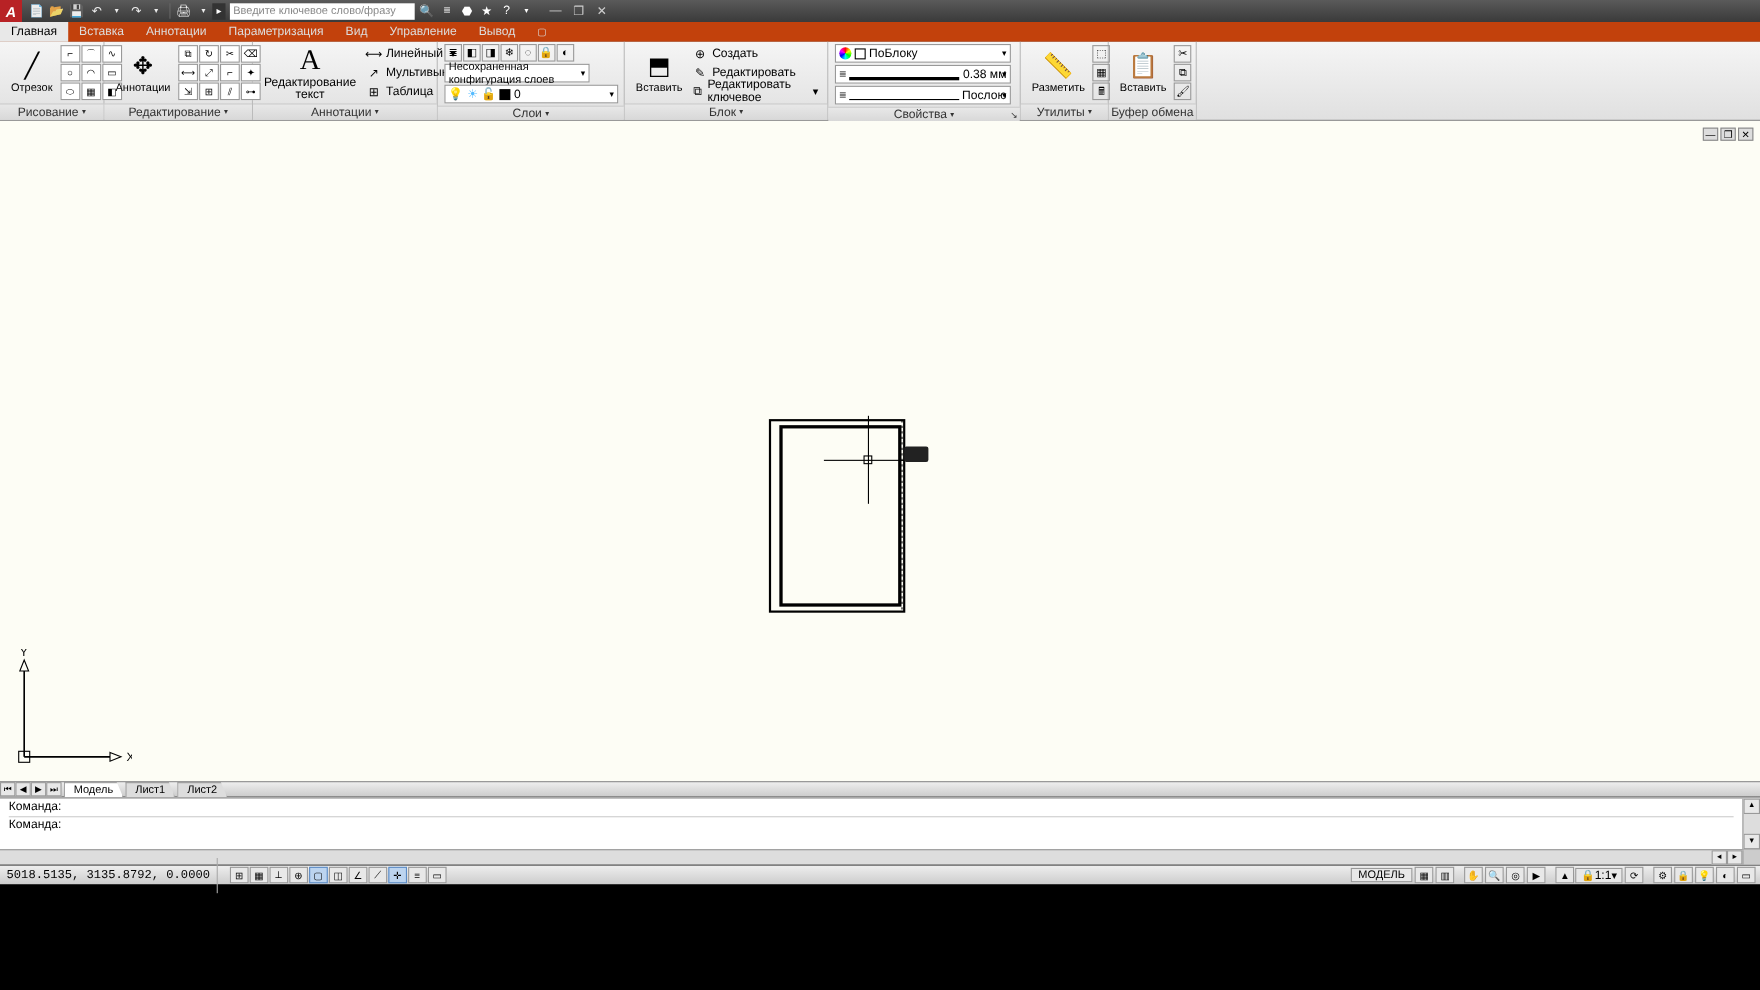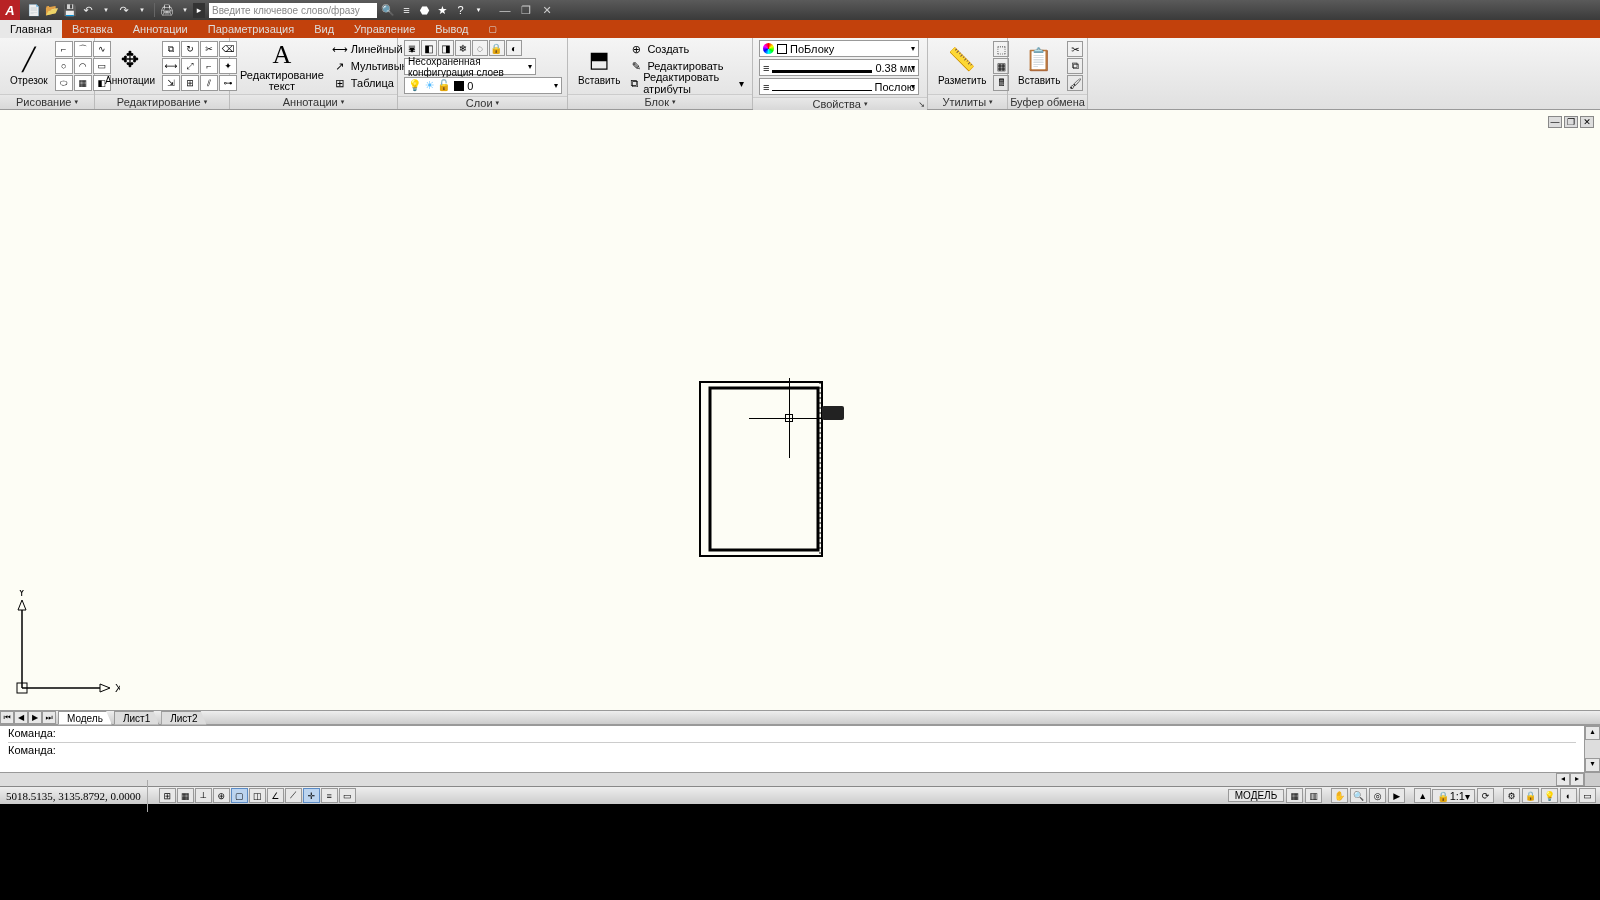"Редактировать атрибуты" span { text: атрибуты -> ключевое }
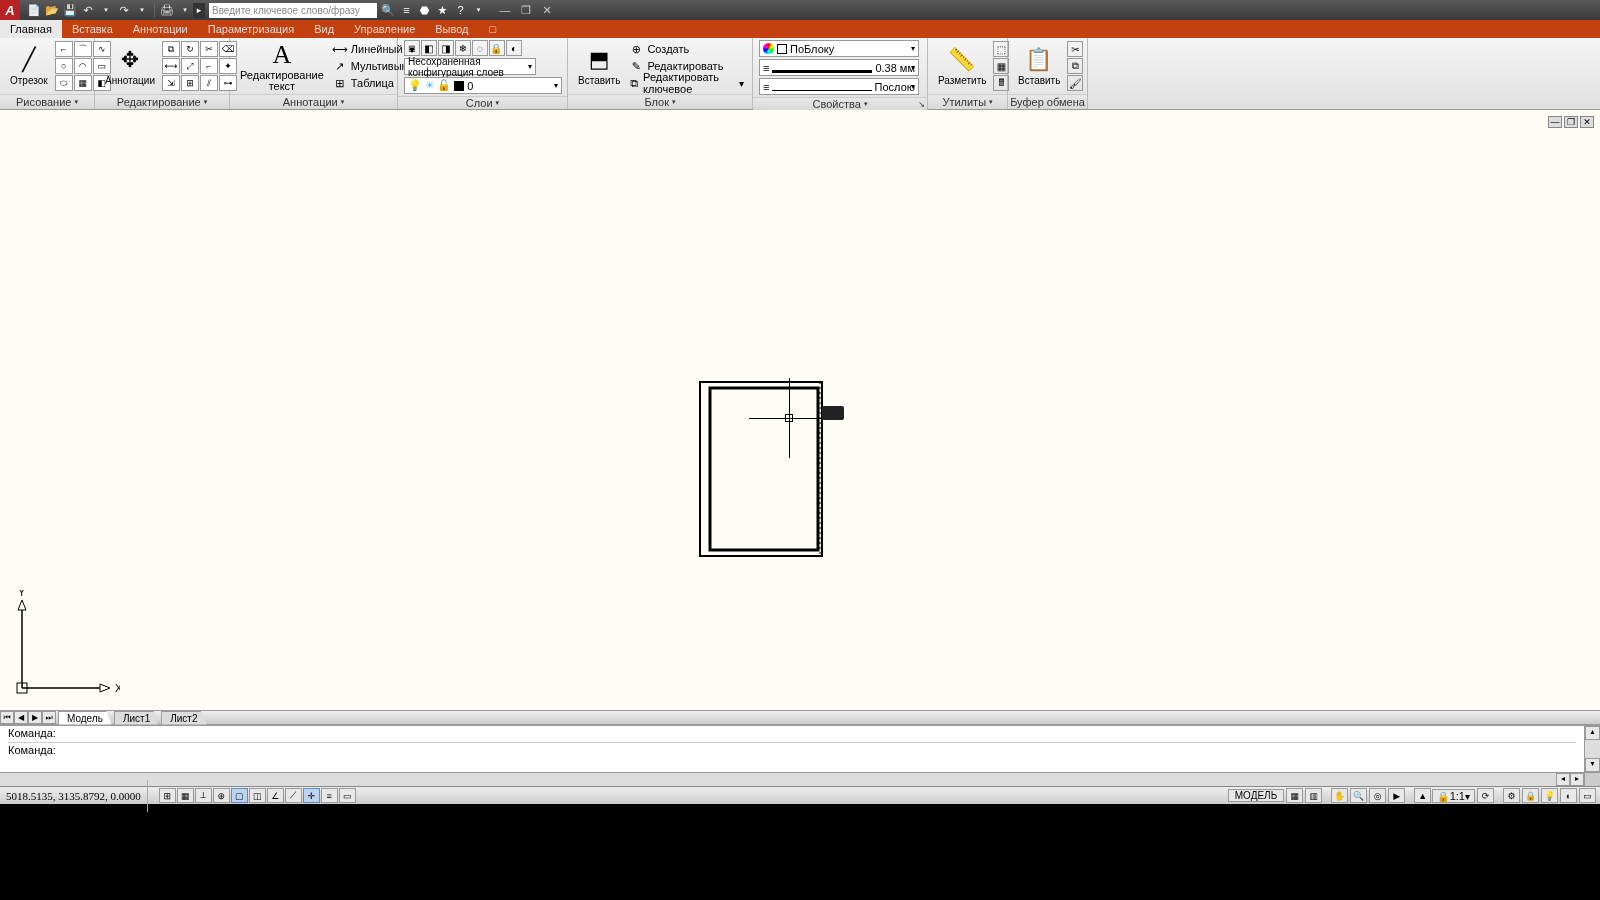"5018.5135, 3135.8792, 0.0000" .coords { font-family: Liberation Serif, serif -> Liberation Mono, monospace }
